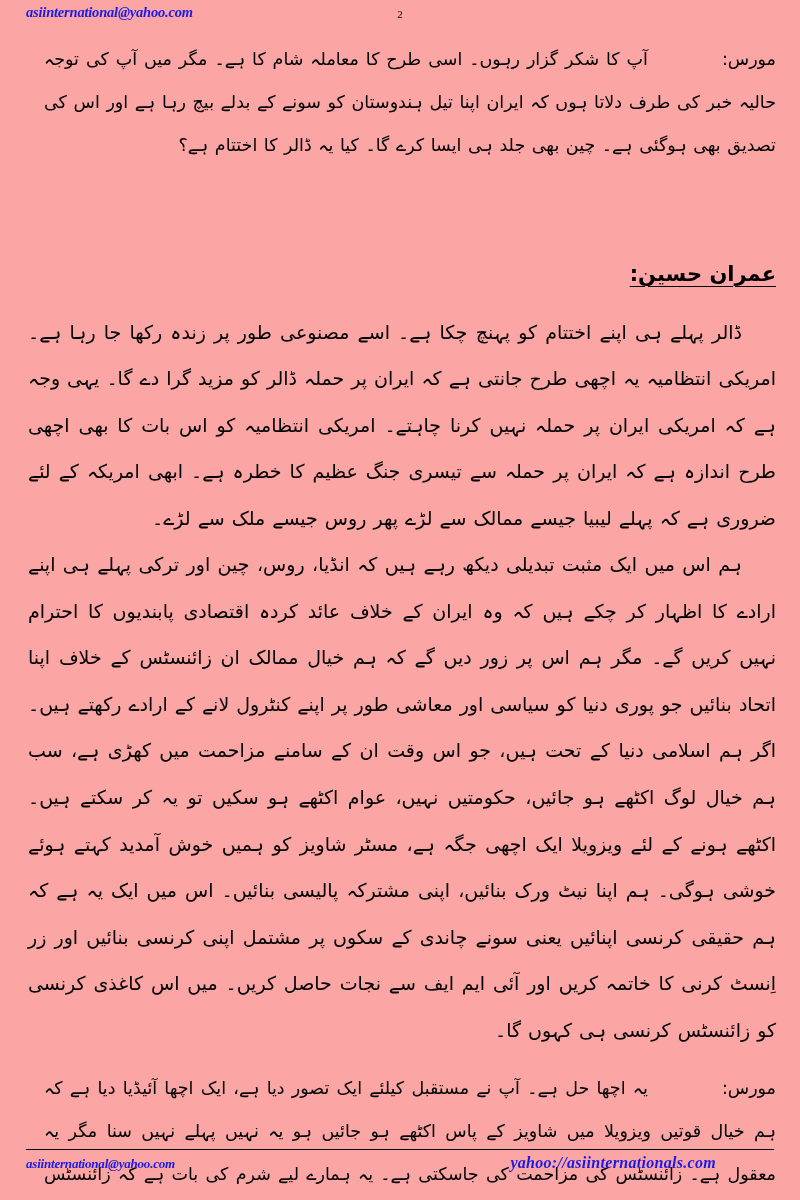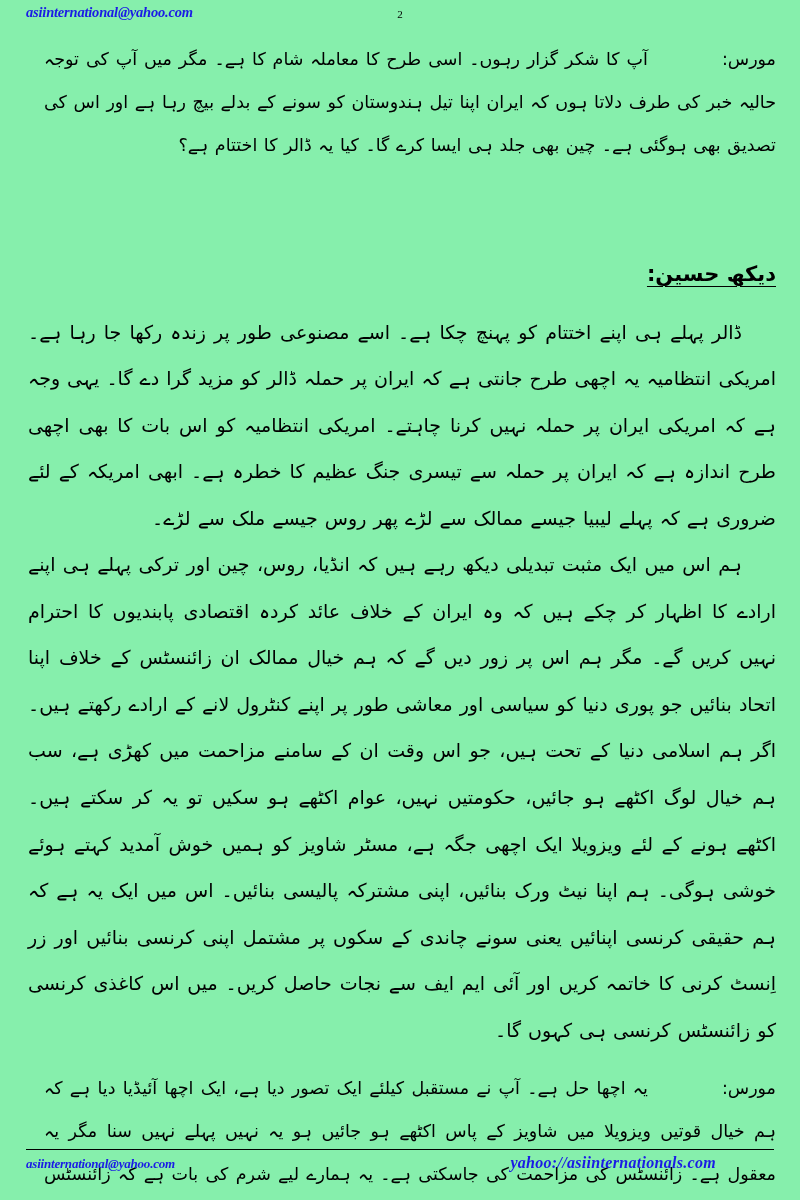"asiinternational@yahoo.com" .page { background: #86efac -> #fca5a5 }
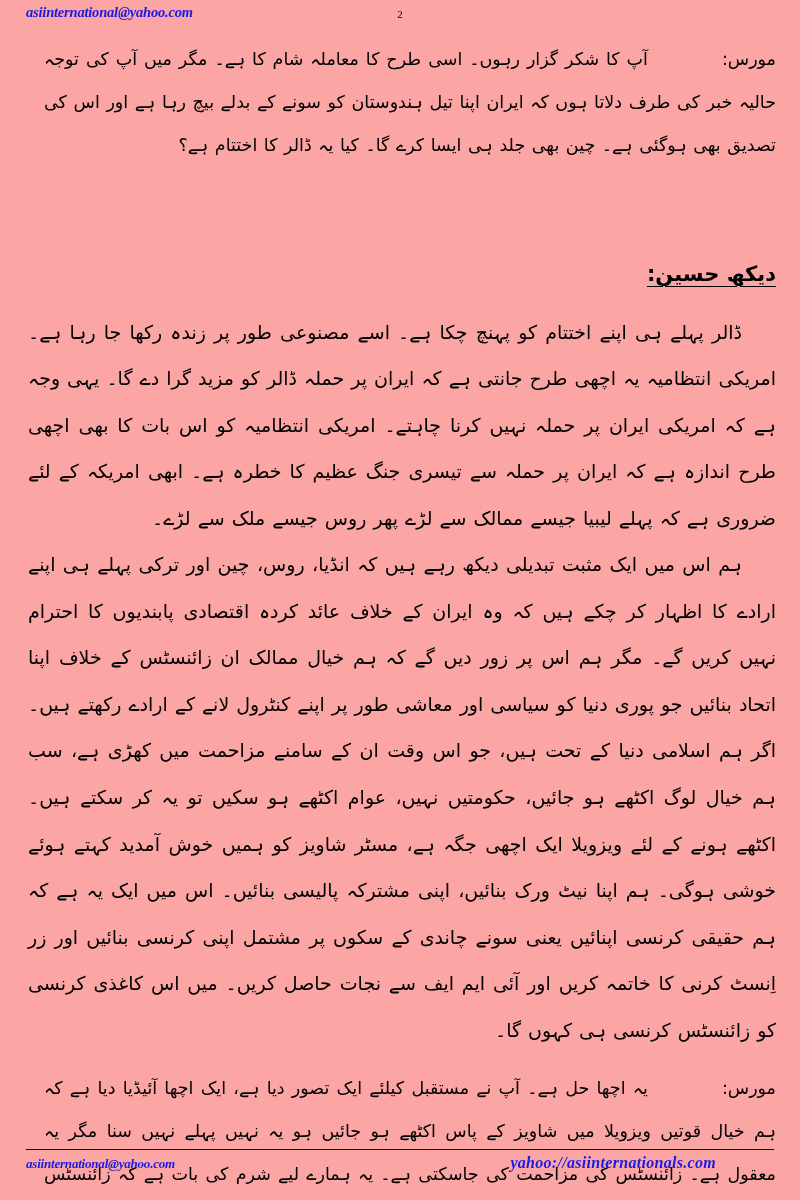"دیکھ حسین:" span.speaker-heading { text: دیکھ -> عمران }
